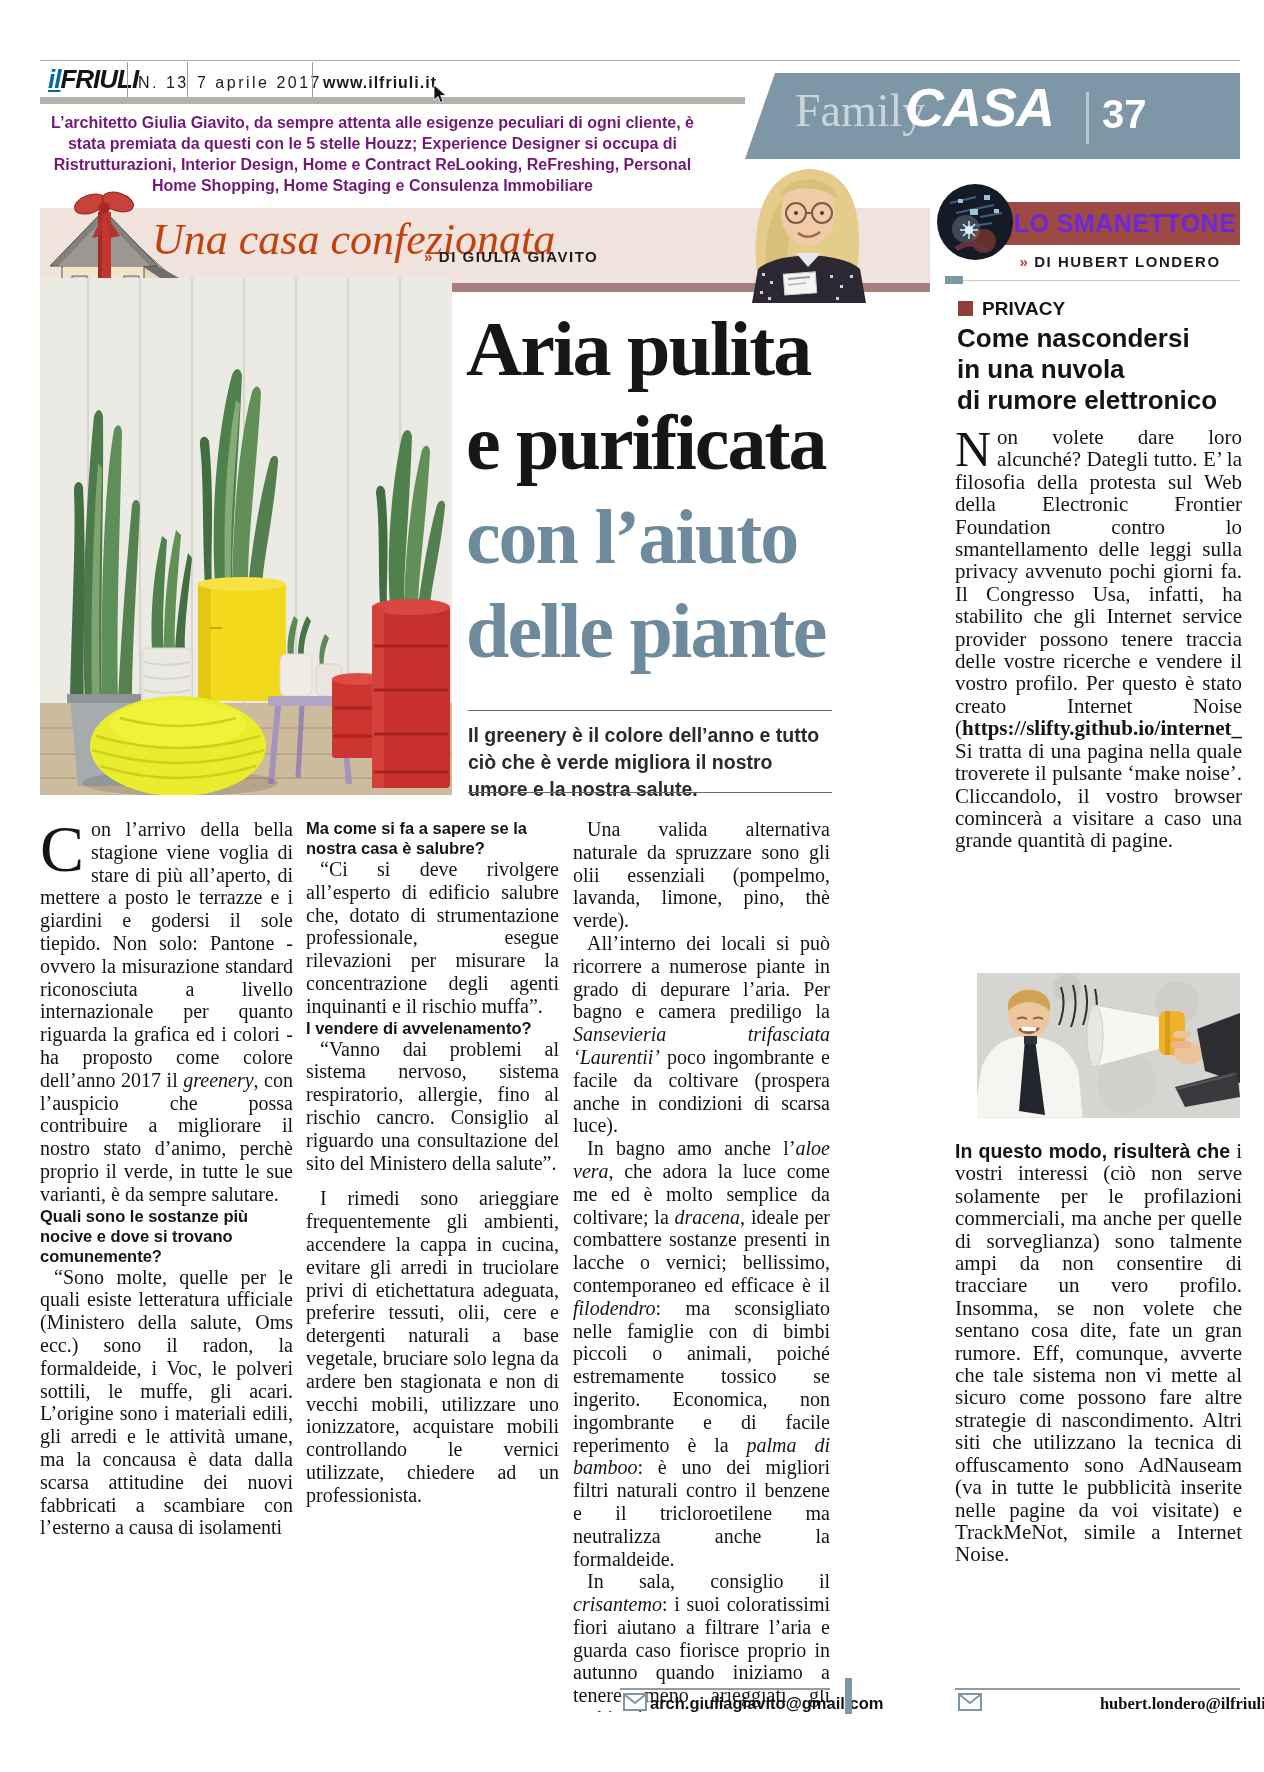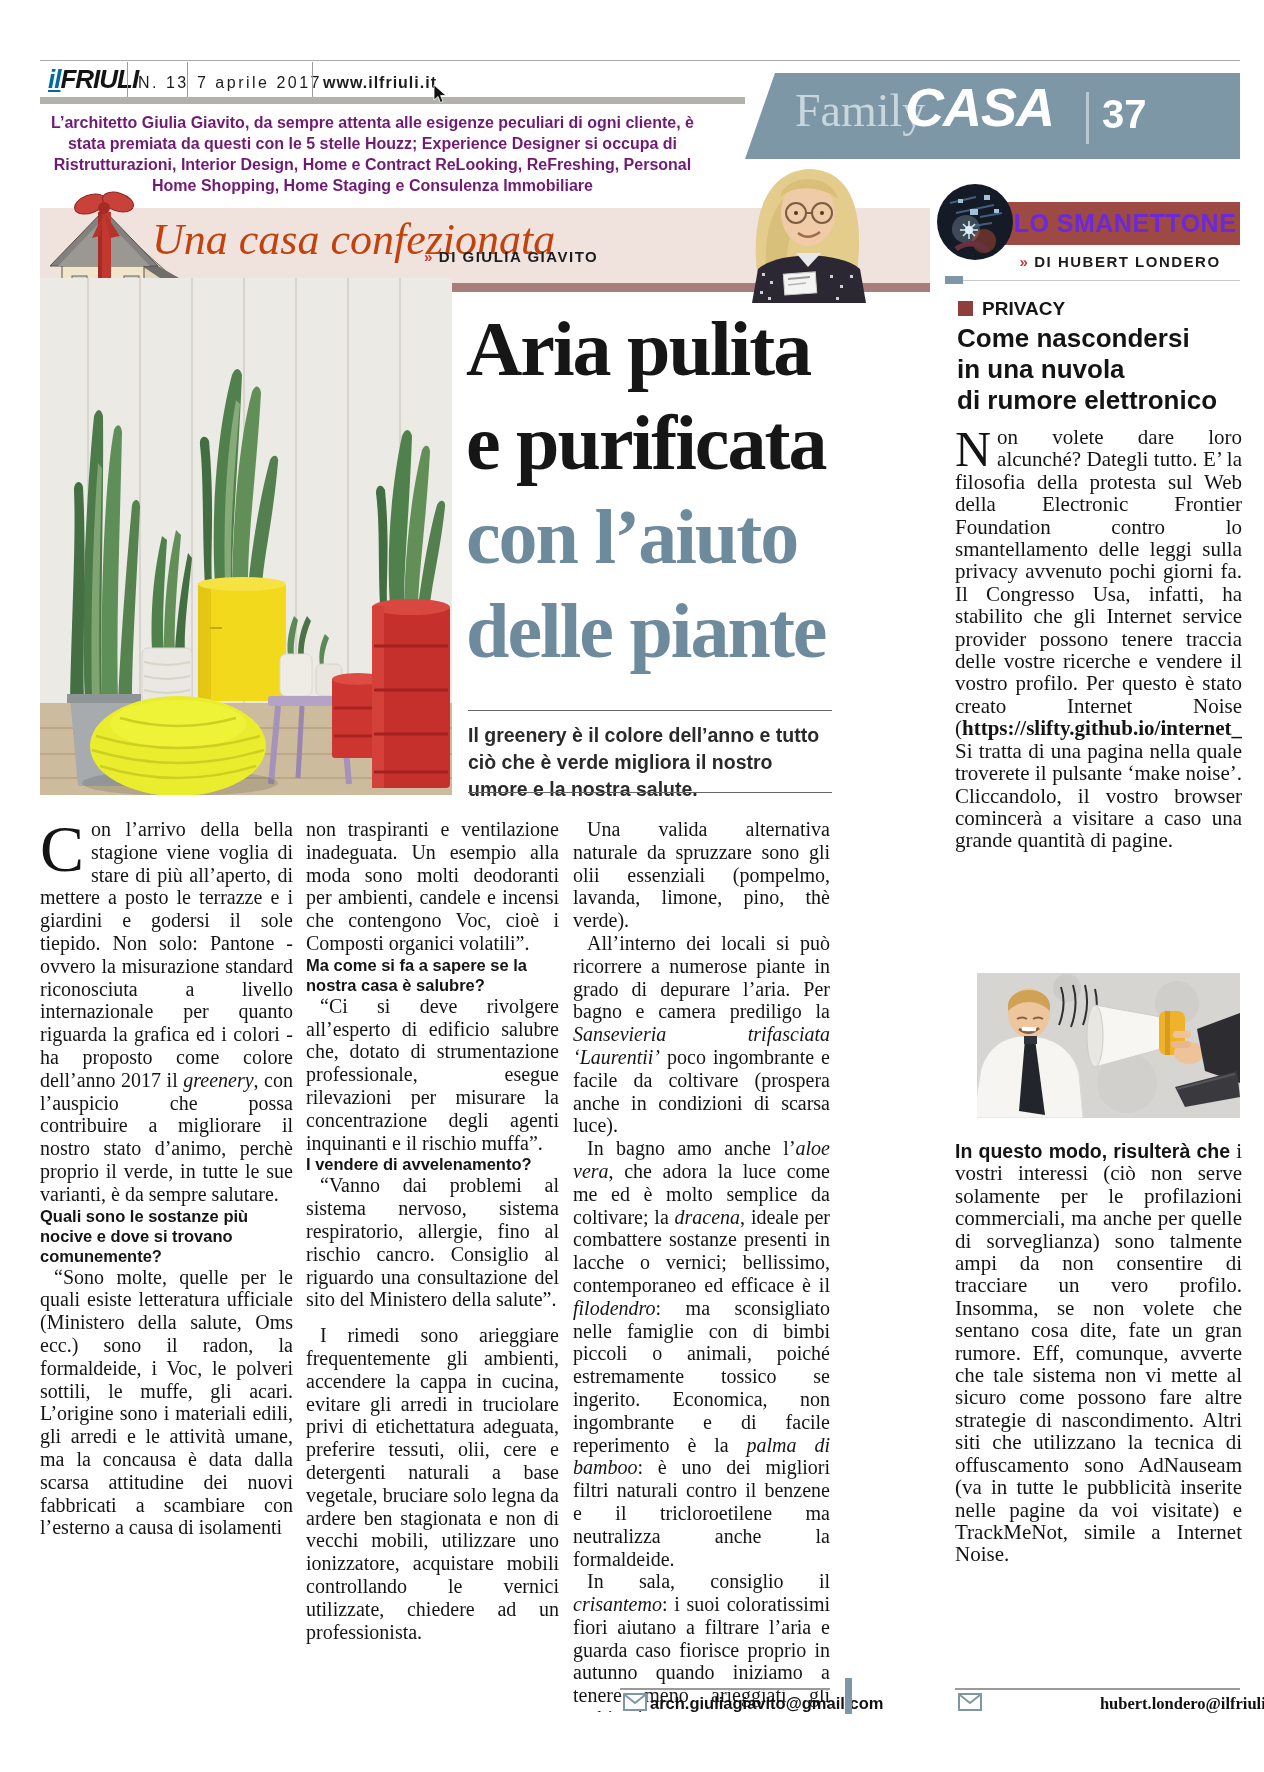"non traspiranti e ventilazione" p { html: <p>non traspiranti e ventilazione inadeguata. Un esempio alla moda sono molti deodoranti per ambienti, candele e incensi che contengono Voc, cioè i Composti organici volatili”.</p> -> none }
